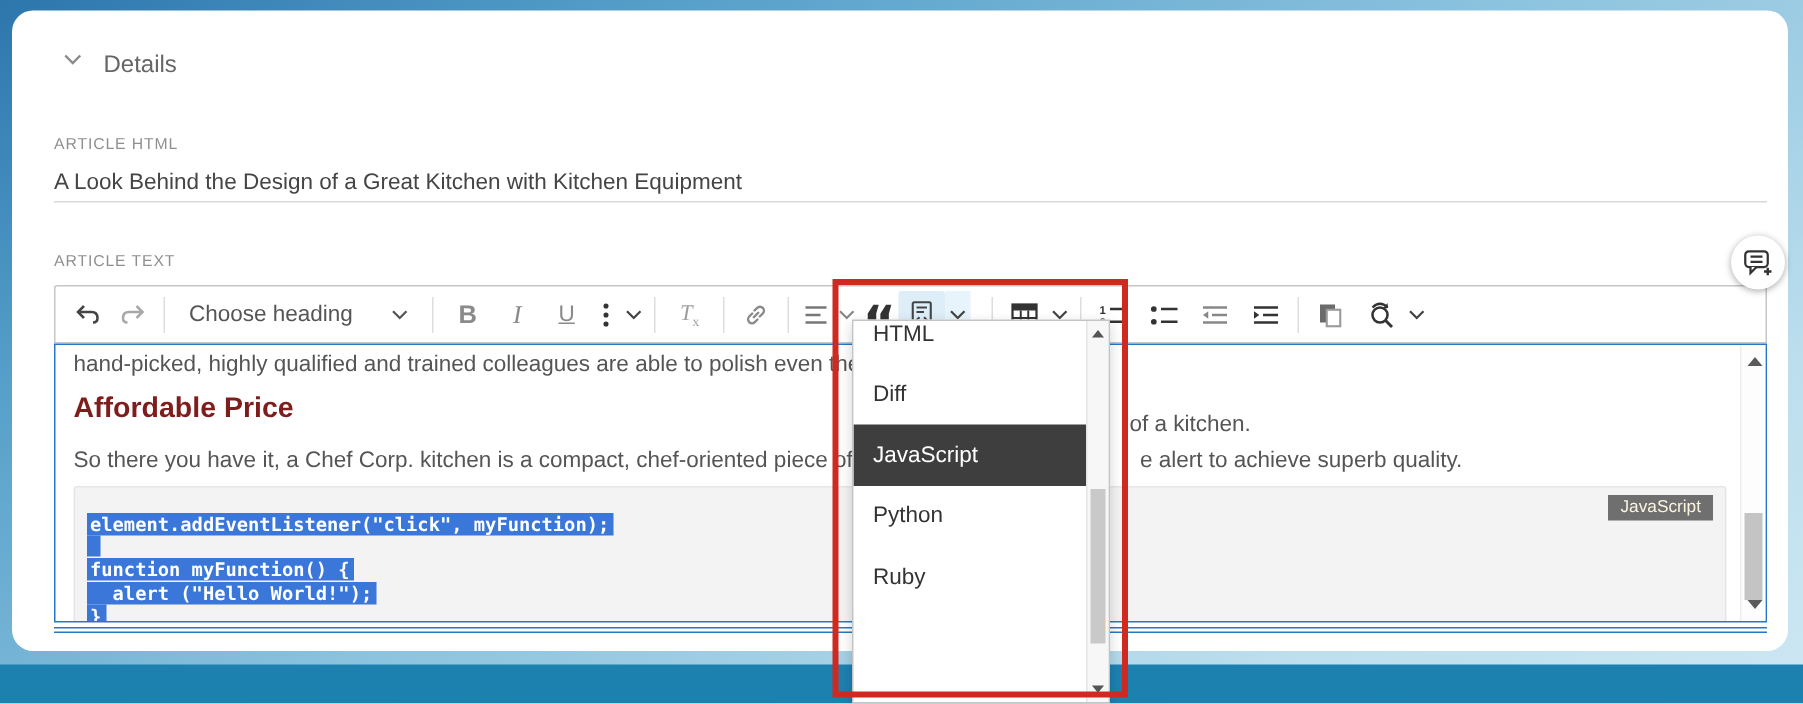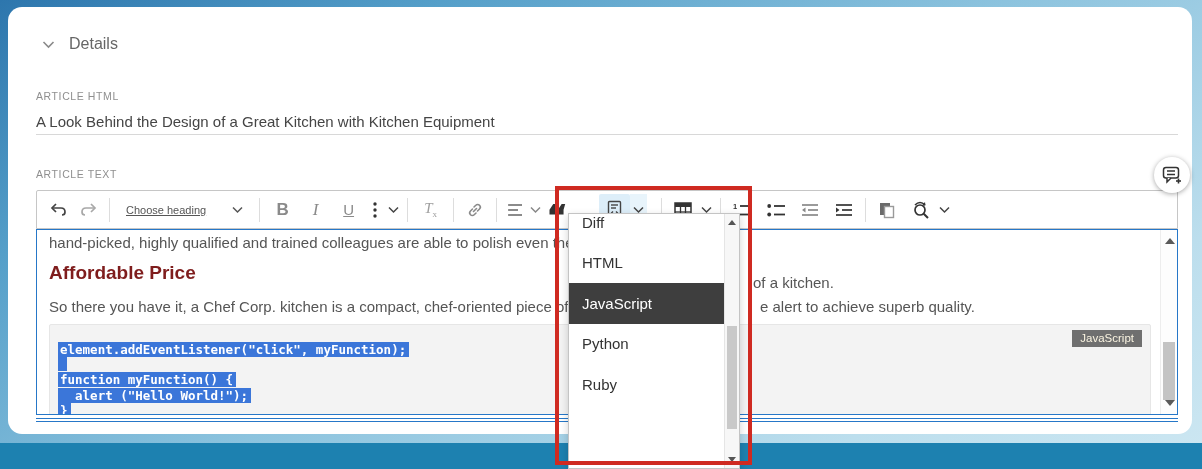"Details" .details-row { align-items: center -> none }
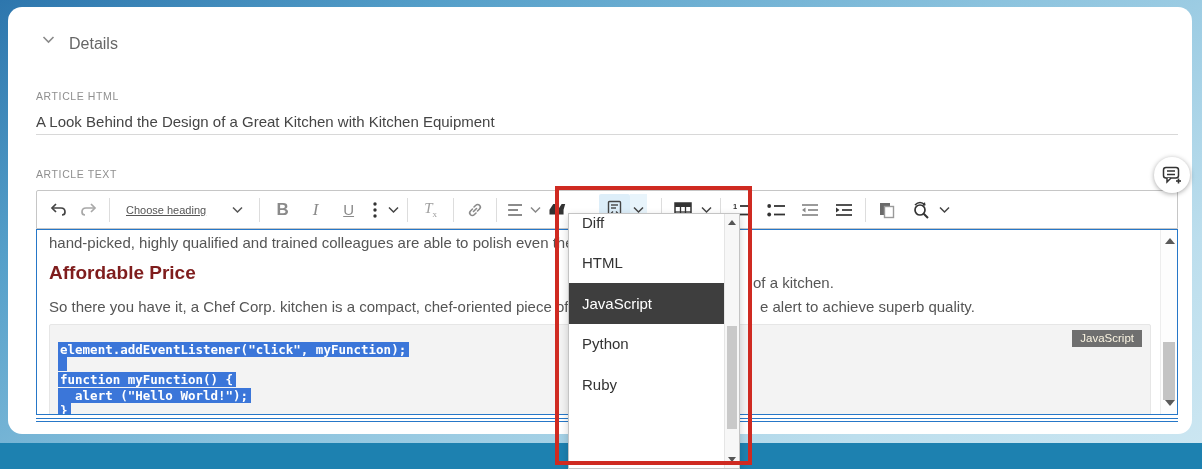"Choose heading" .heading-dd .txt { font-size: 11px -> 15px; text-decoration: underline -> none }
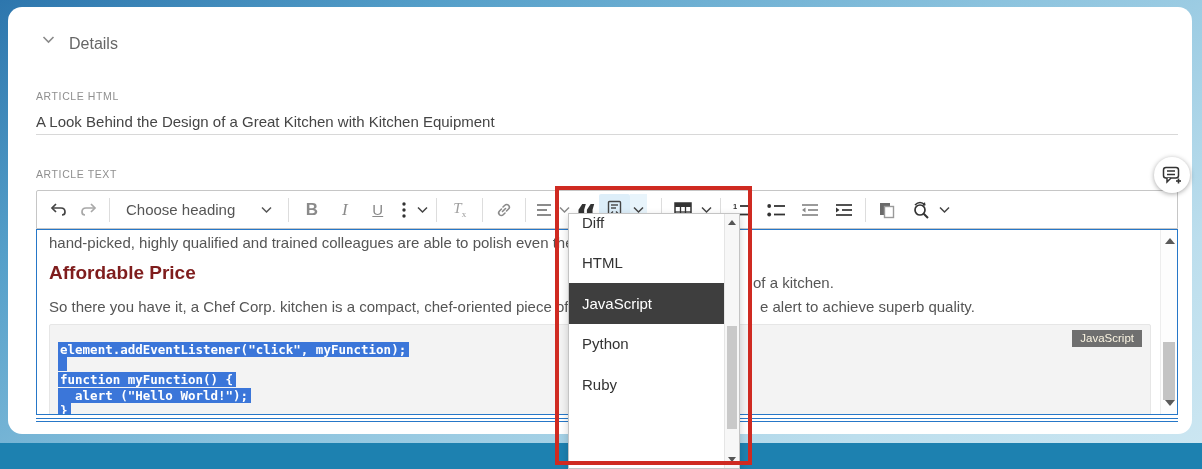"Diff" div.dd-item { order: before "HTML" -> after "HTML" }
